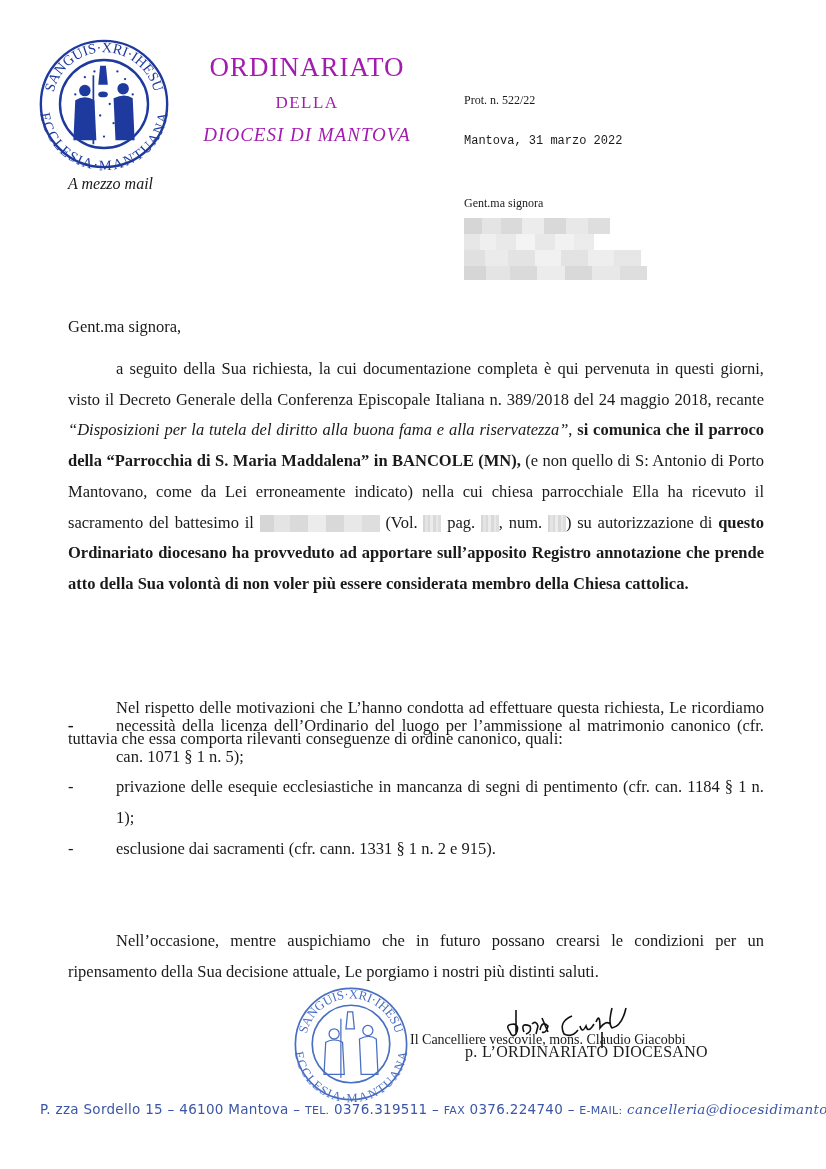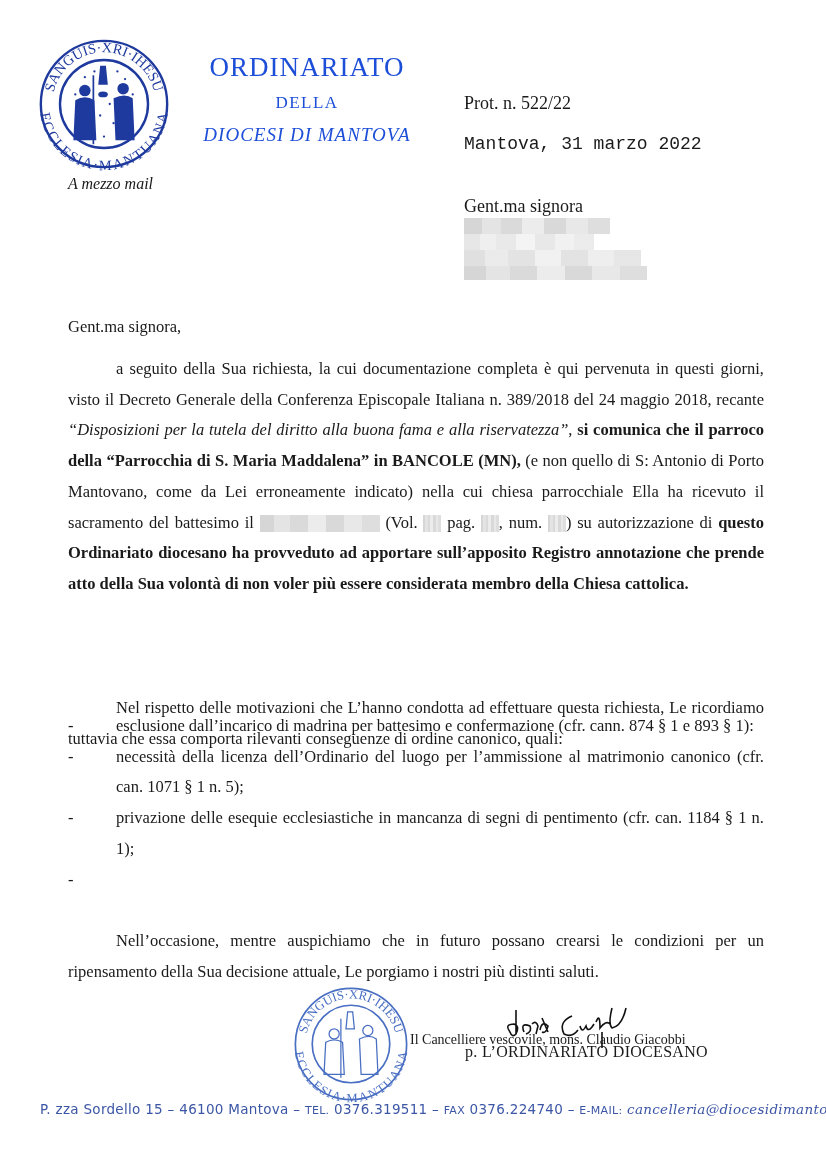"ORDINARIATO" .lh-real { color: #1d4ed8 -> #a21caf }
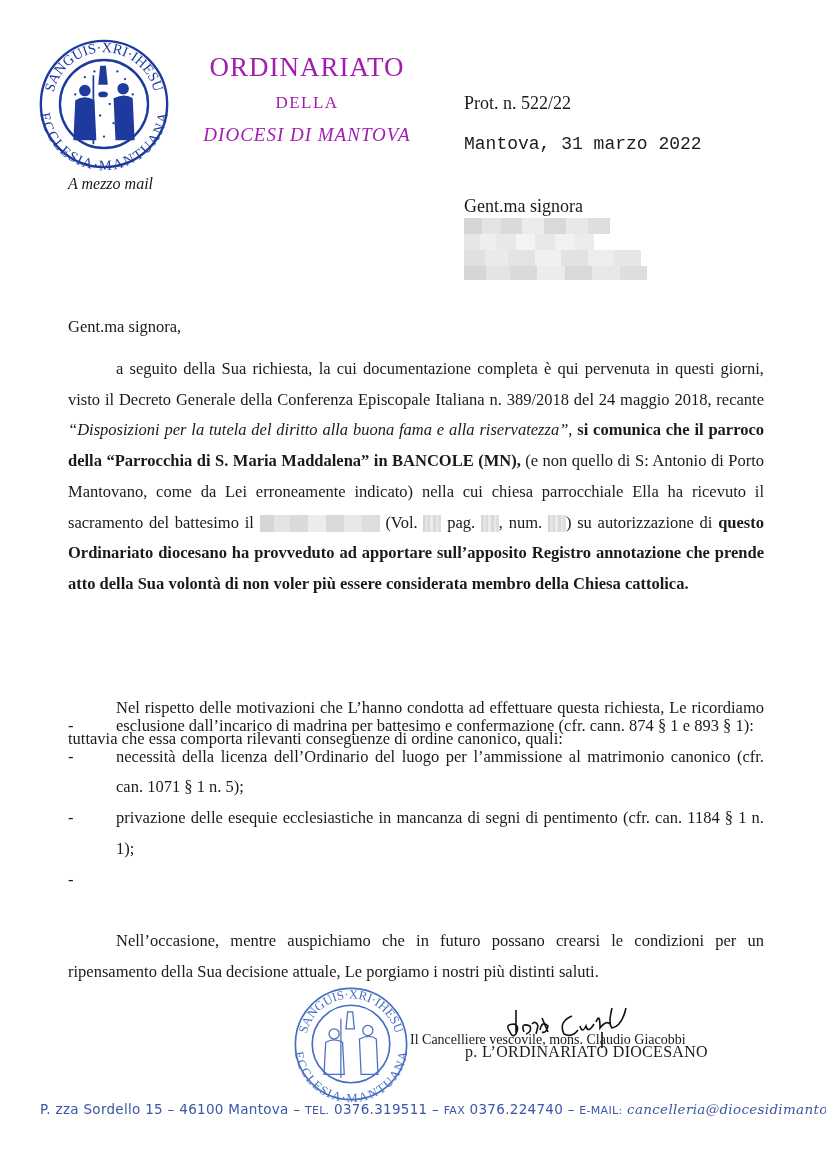"Prot. n. 522/22" .meta { font-size: 18px -> 12px }
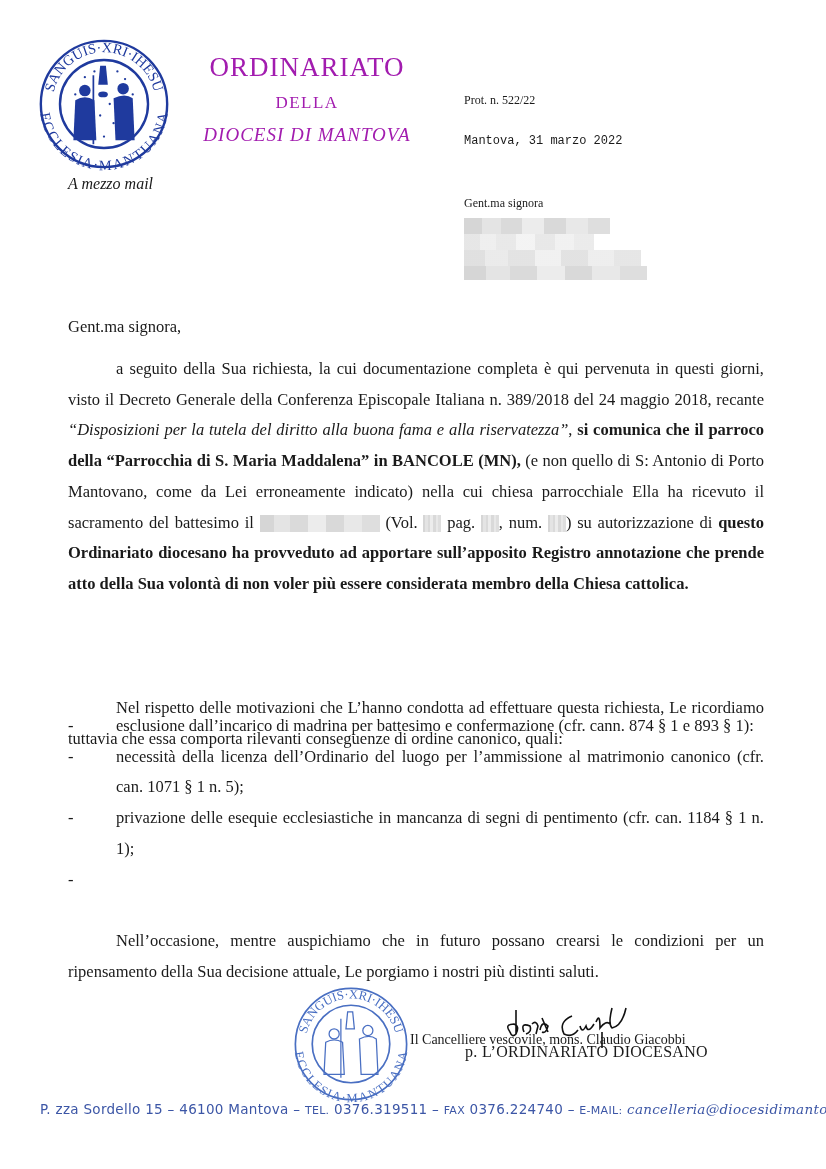"esclusione dall’incarico di madrina per" span { html: <span>esclusione dall’incarico di madrina per battesimo e confermazione (cfr. cann. 874 § 1 e 893 § 1):</span> -> none }
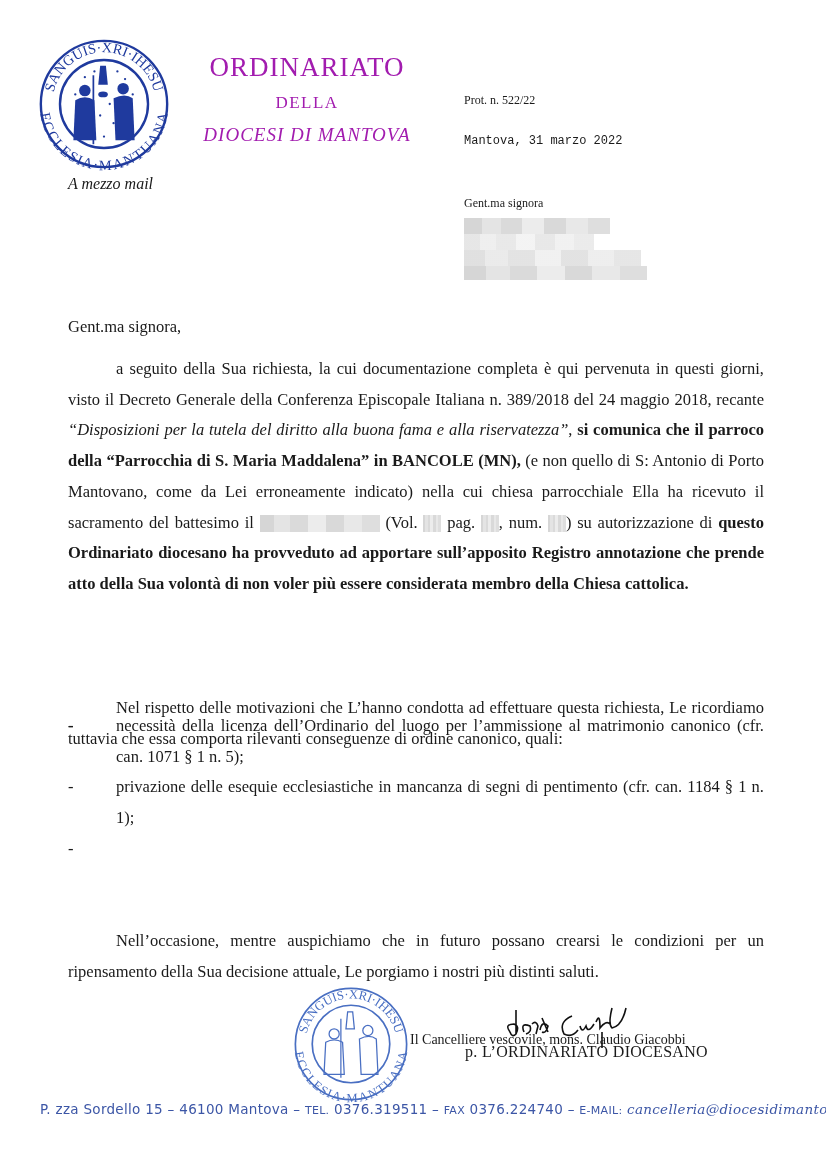"esclusione dai sacramenti (cfr. cann." span { html: none -> <span>esclusione dai sacramenti (cfr. cann. 1331 § 1 n. 2 e 915).</span> }
